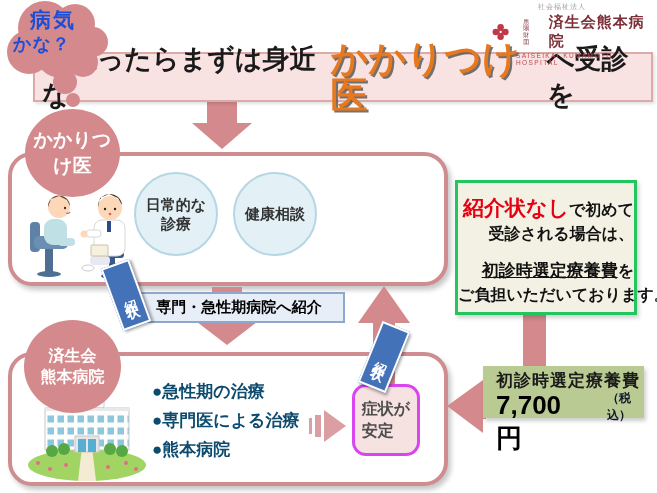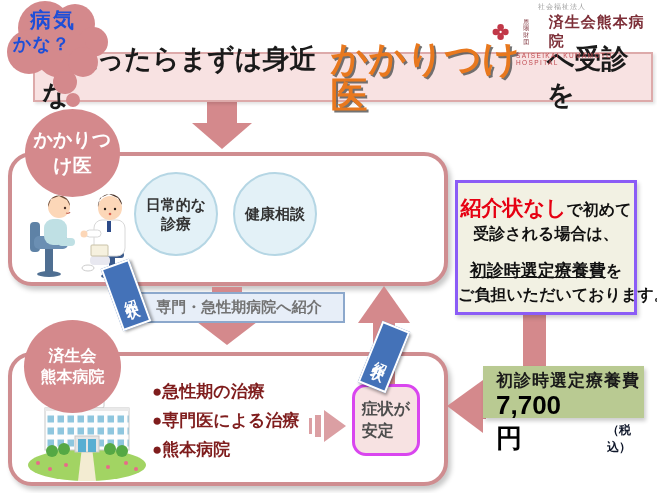"紹介状なしで初めて" .notice-box { border: 3px solid #8b5cf6 -> 3px solid #22c55e; text-align: center -> right }
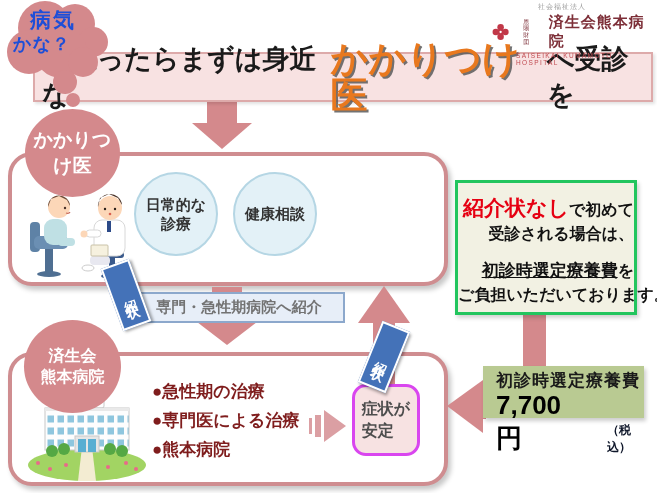"専門・急性期病院へ紹介" .ref-bar { color: #737373 -> #000000 }
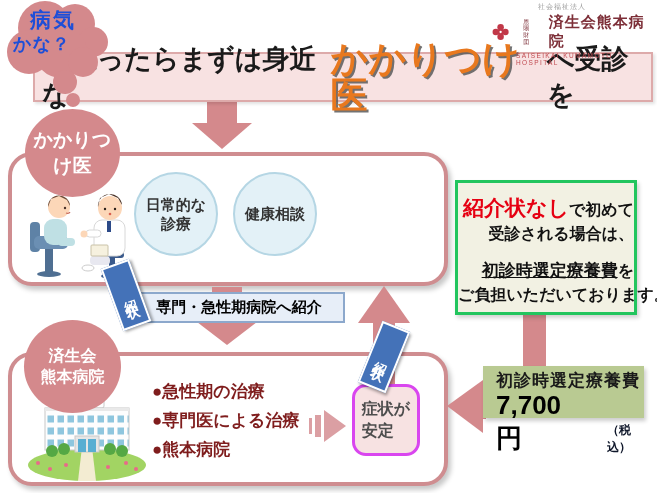"●急性期の治療" .bullet-line { color: #7f1d1d -> #0c4a6e }
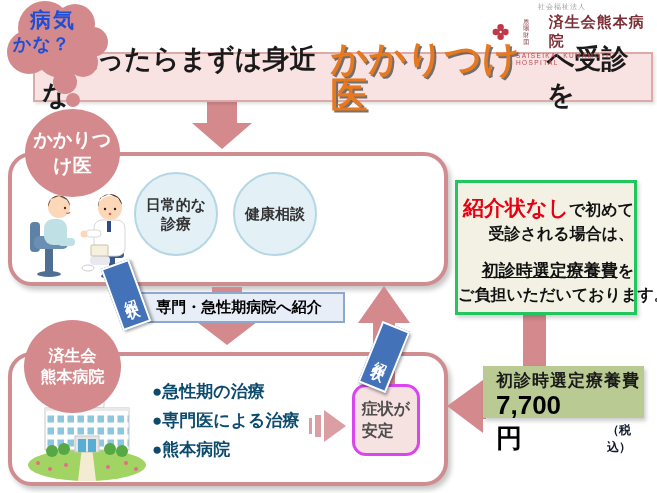"7,700円" .fee-row { align-items: flex-end -> flex-start }
